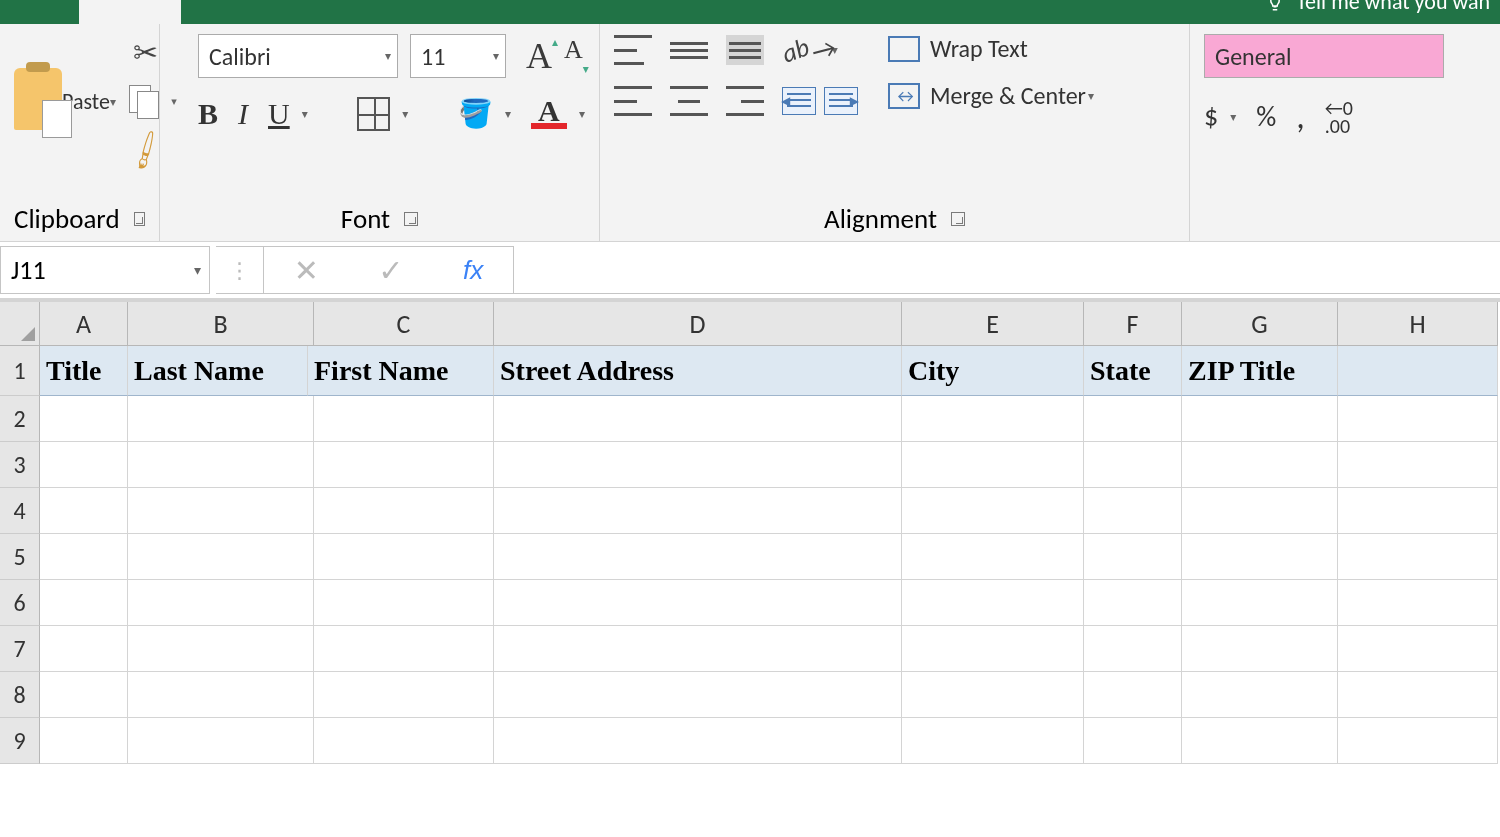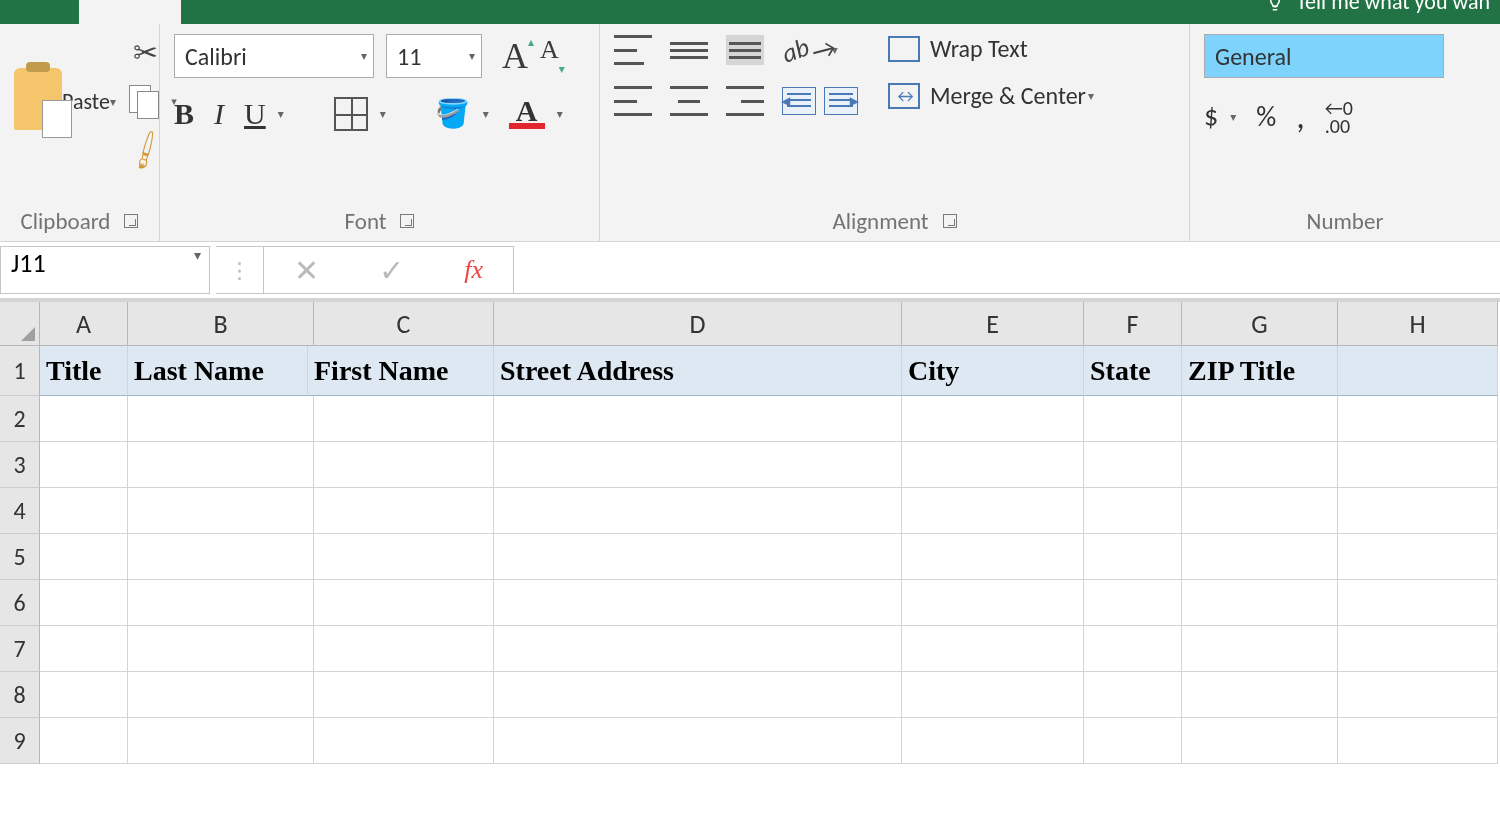"Calibri" .font-row { margin-left: none -> 24px }
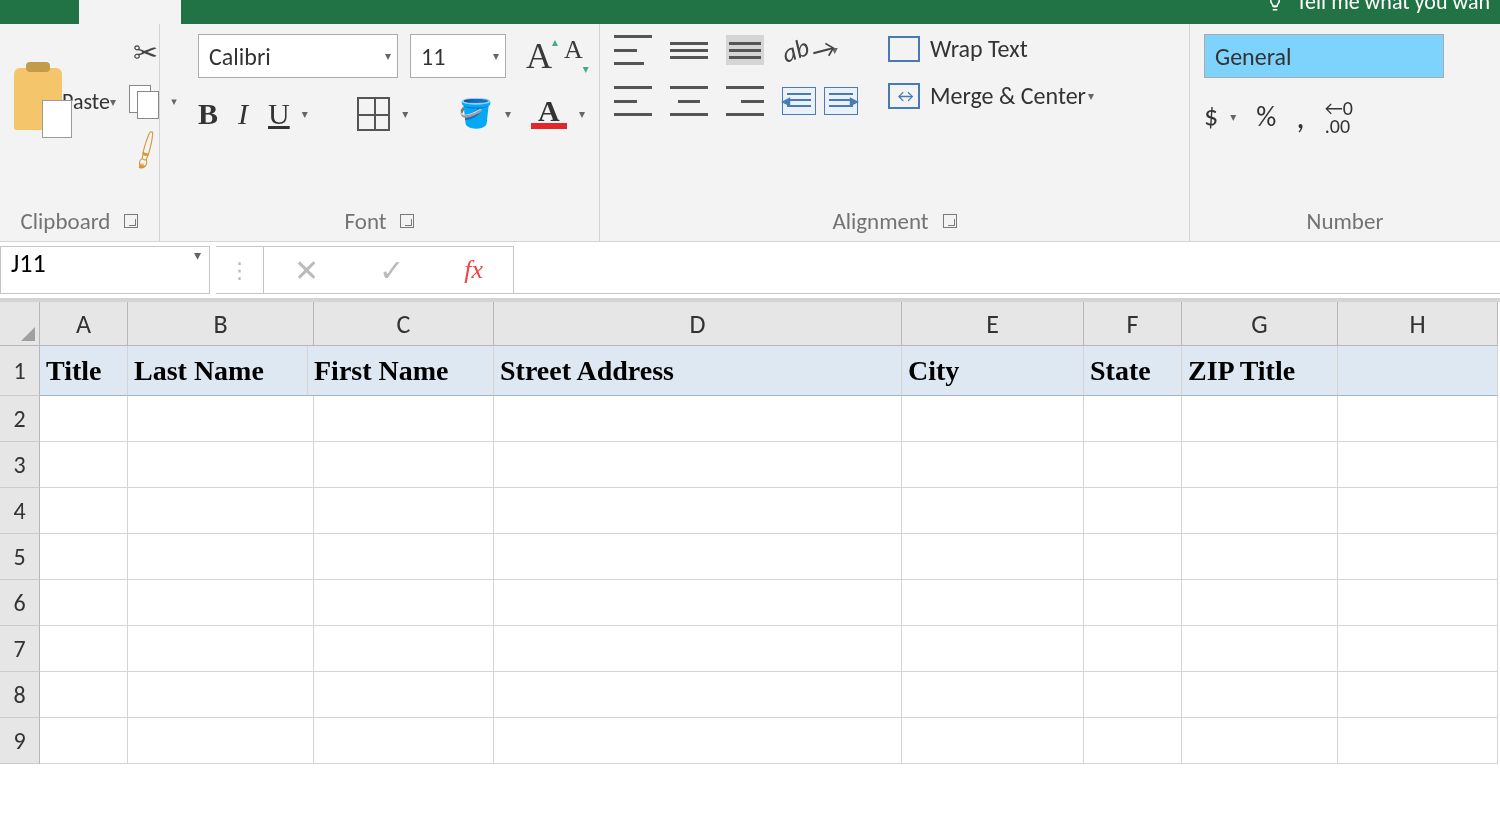"General" .numfmt { background: #7dd3fc -> #f9a8d4 }
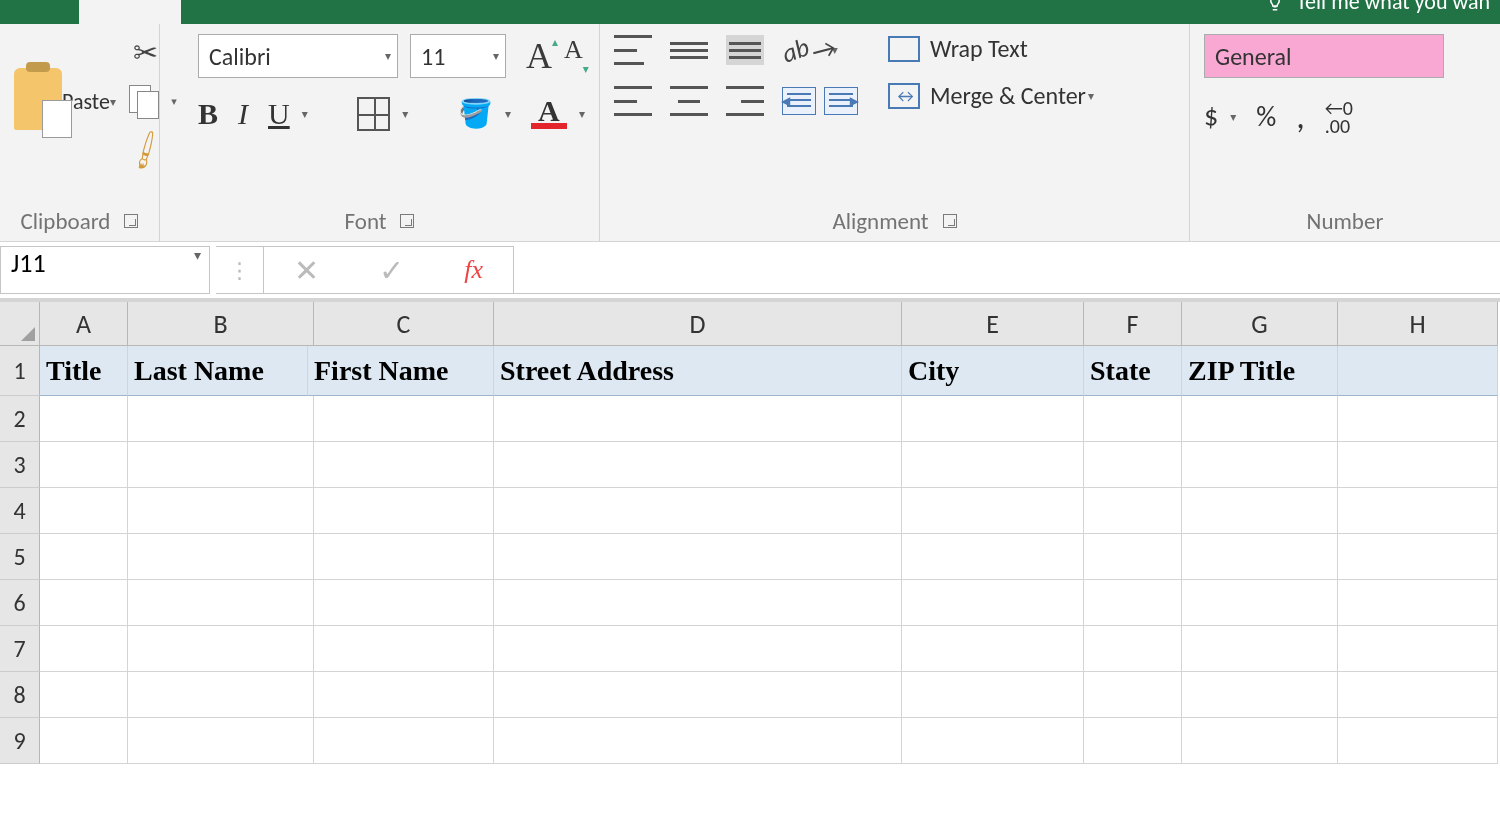"Clipboard" .group-label { color: #737373 -> #000000; font-size: 23px -> 27px }
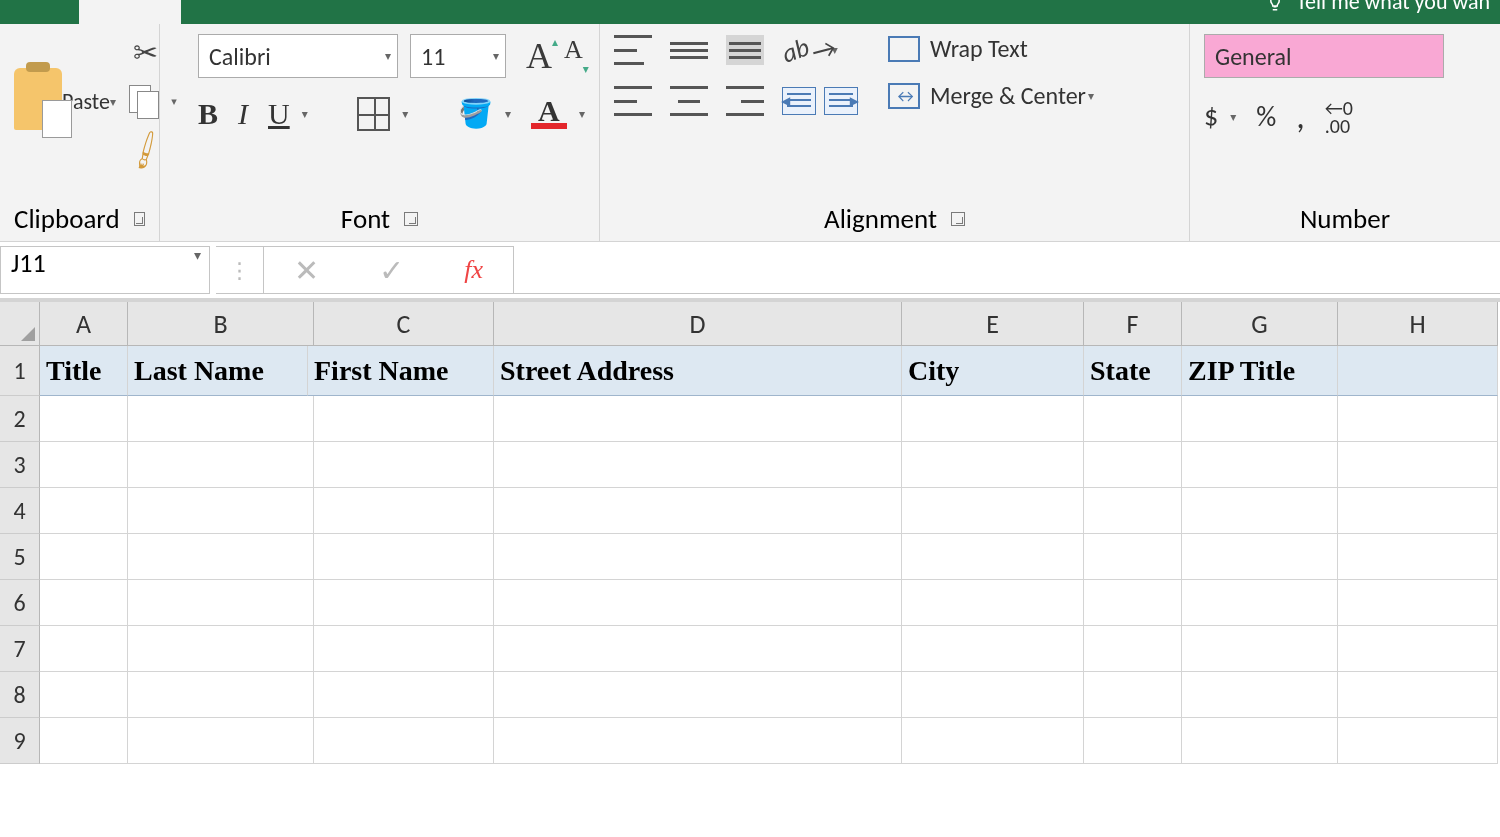"Number" div.group-label { html: <div> <span>Number</span> </div> -> none }
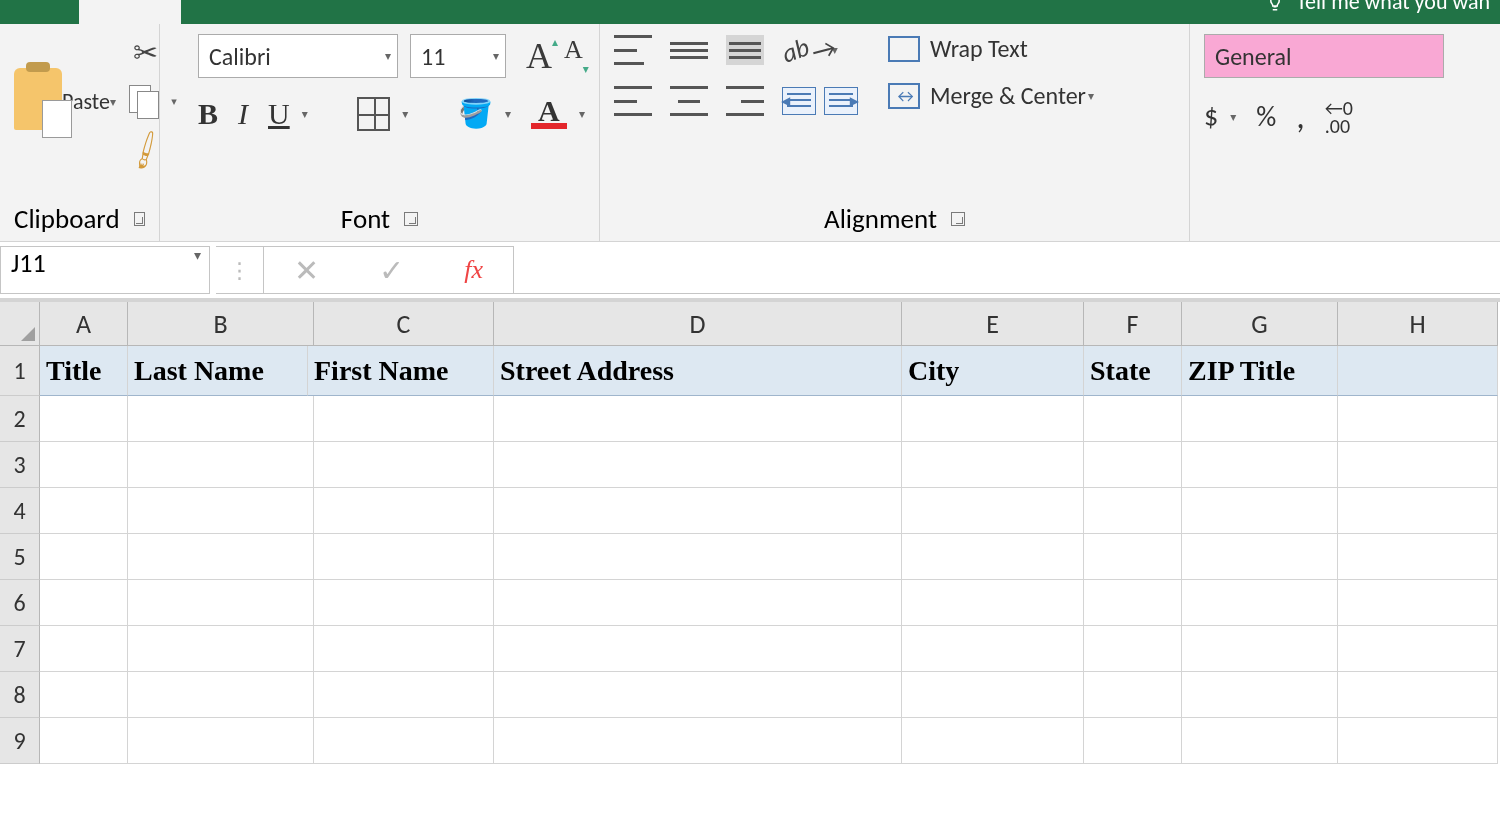"J11" .namebox { align-items: flex-start -> center }
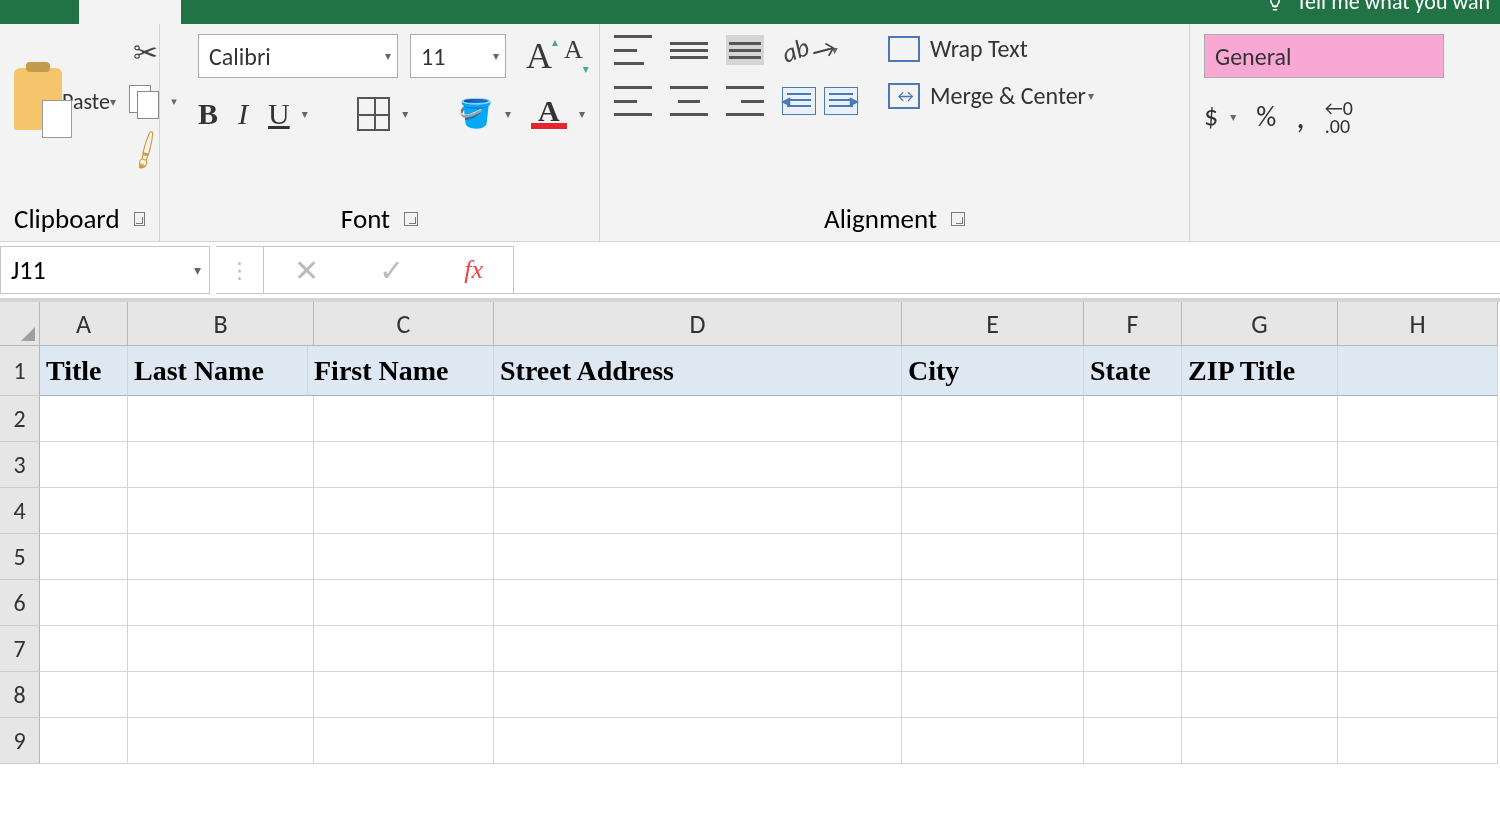"fx" .fbtns .fx { color: #ef4444 -> #3b82f6; font-family: Liberation Serif, serif -> Liberation Sans, sans-serif }
